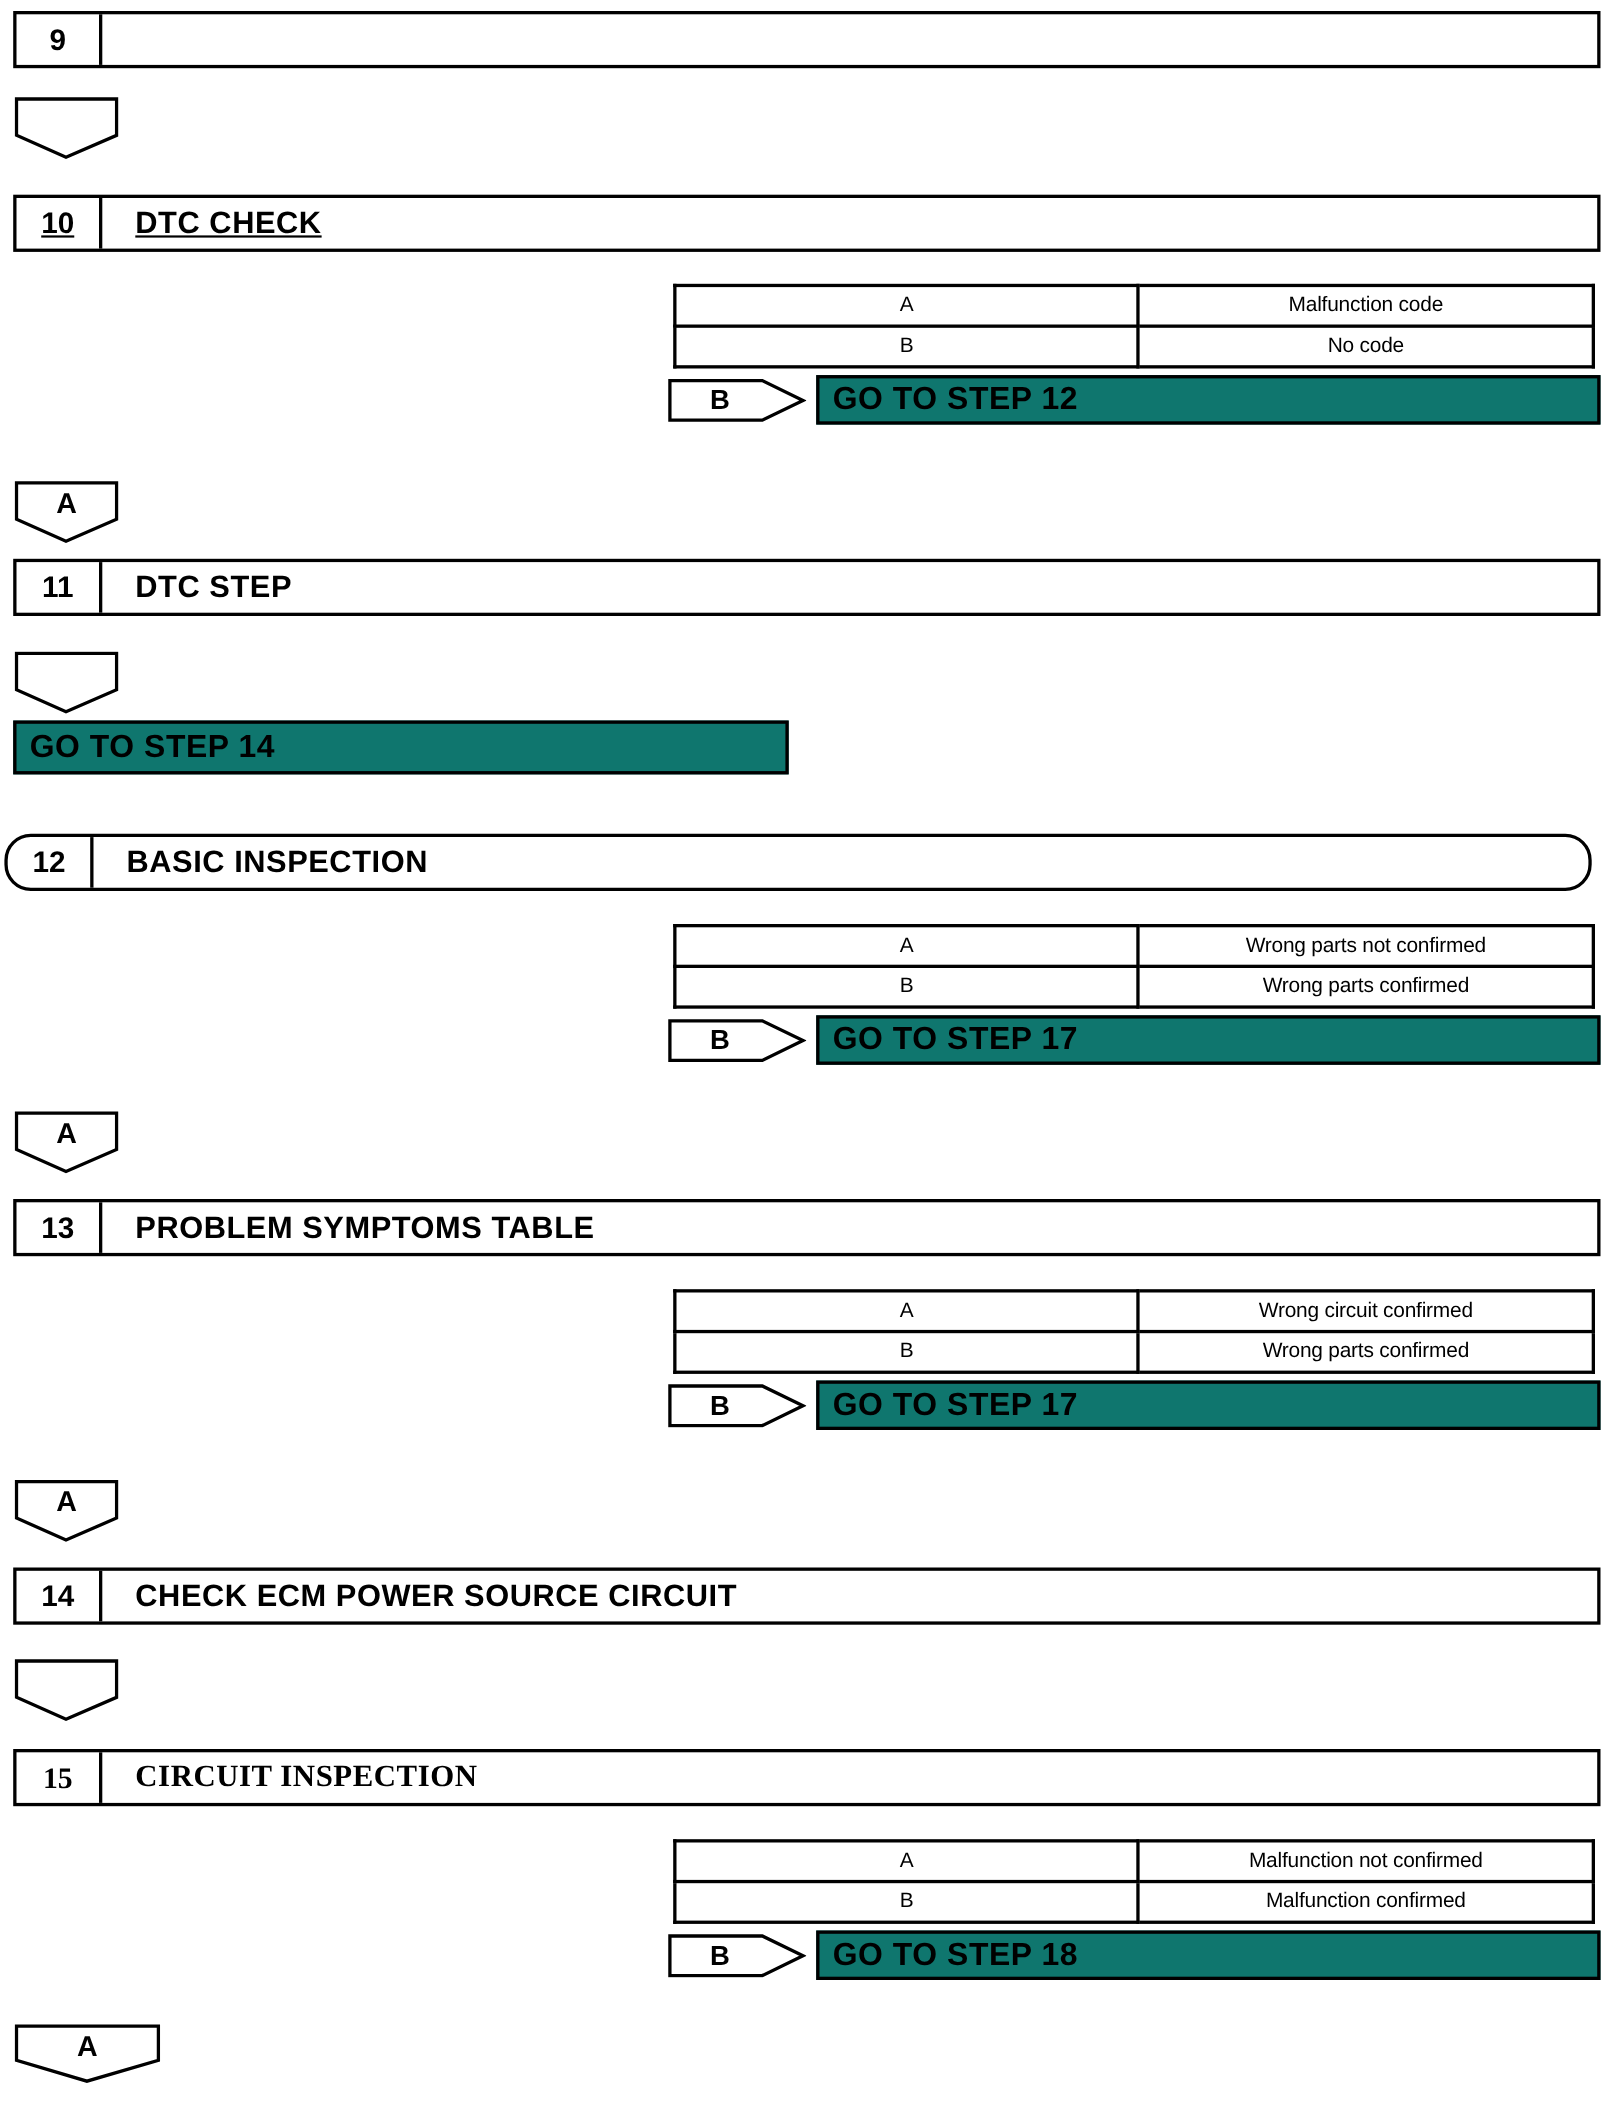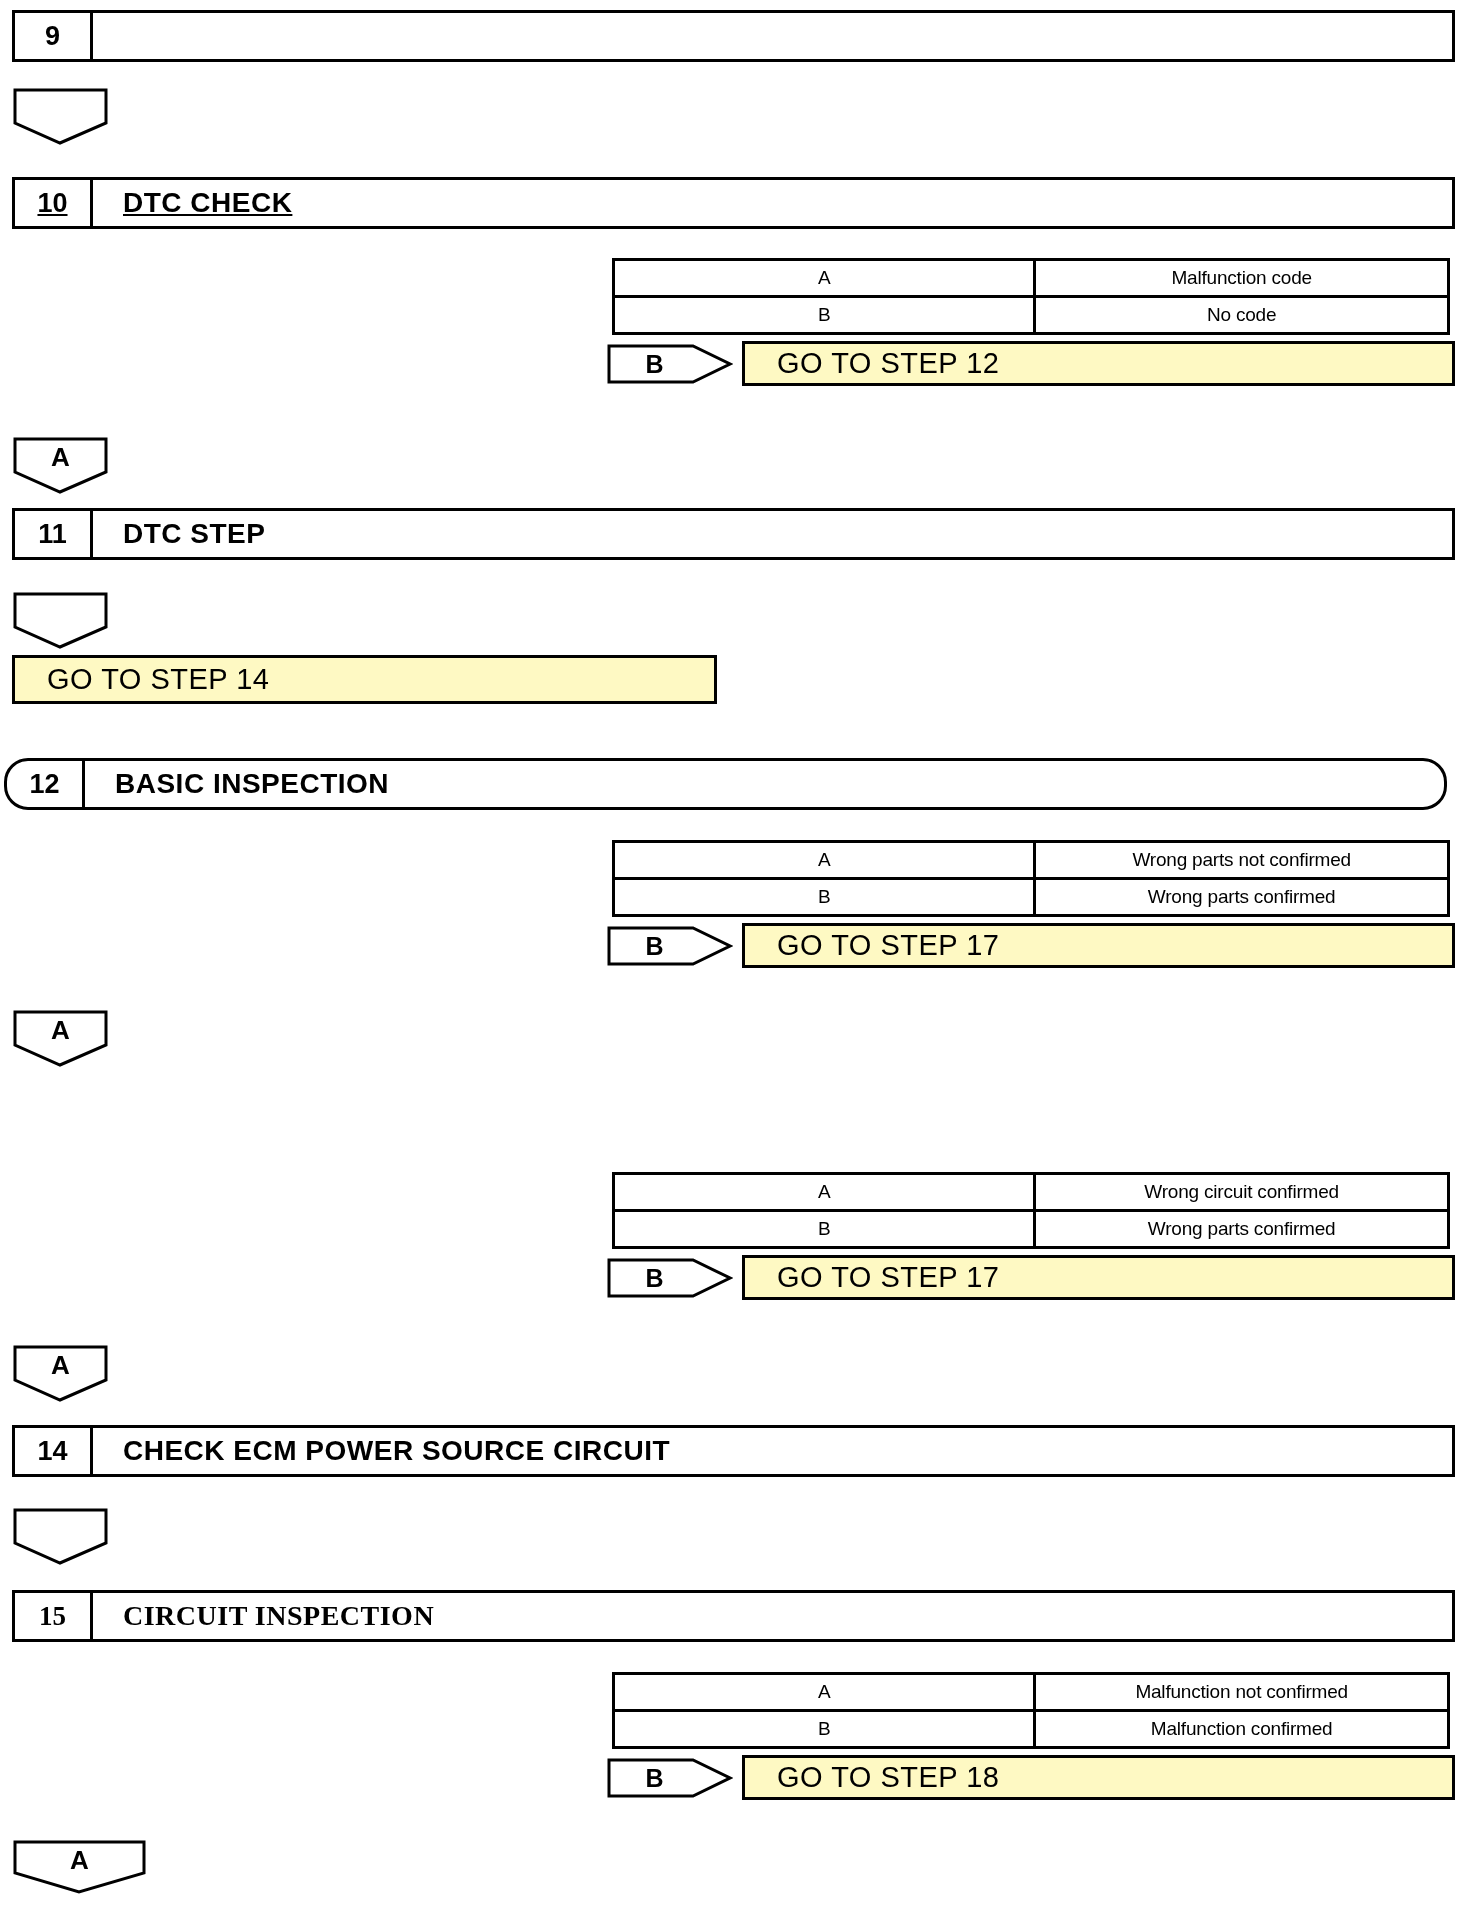"GO TO STEP 12" .goto-box { background: #fef9c3 -> #0f766e; font-weight: normal -> bold; padding-left: 32px -> 12px }
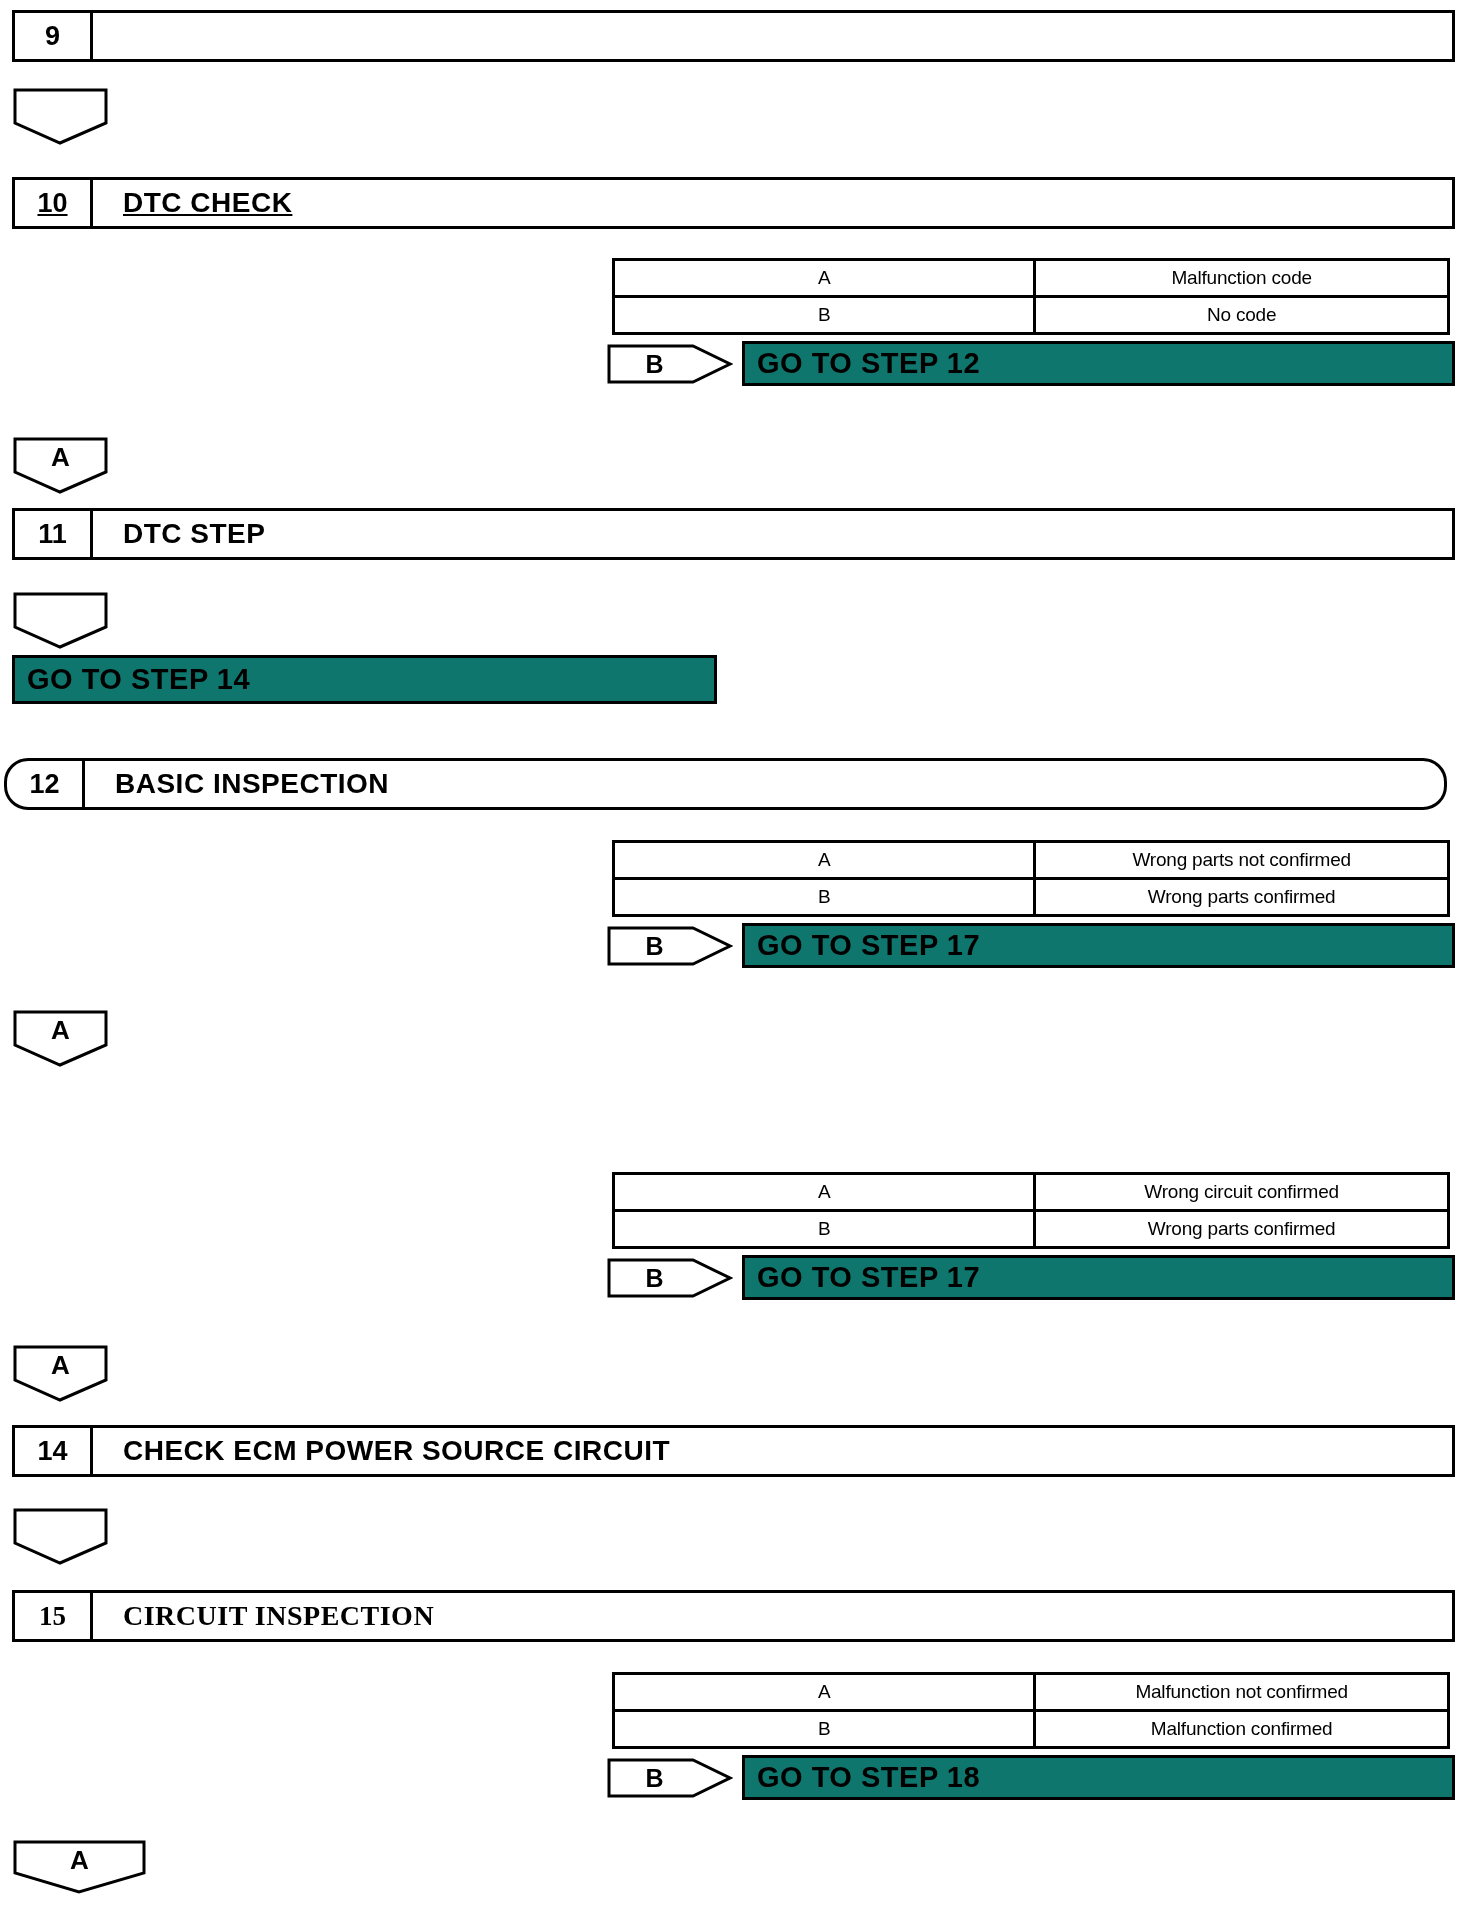"13" div.step-header { html: none -> <div> <div>13</div> <div>PROBLEM SYMPTOMS TABLE</div> </div> }
